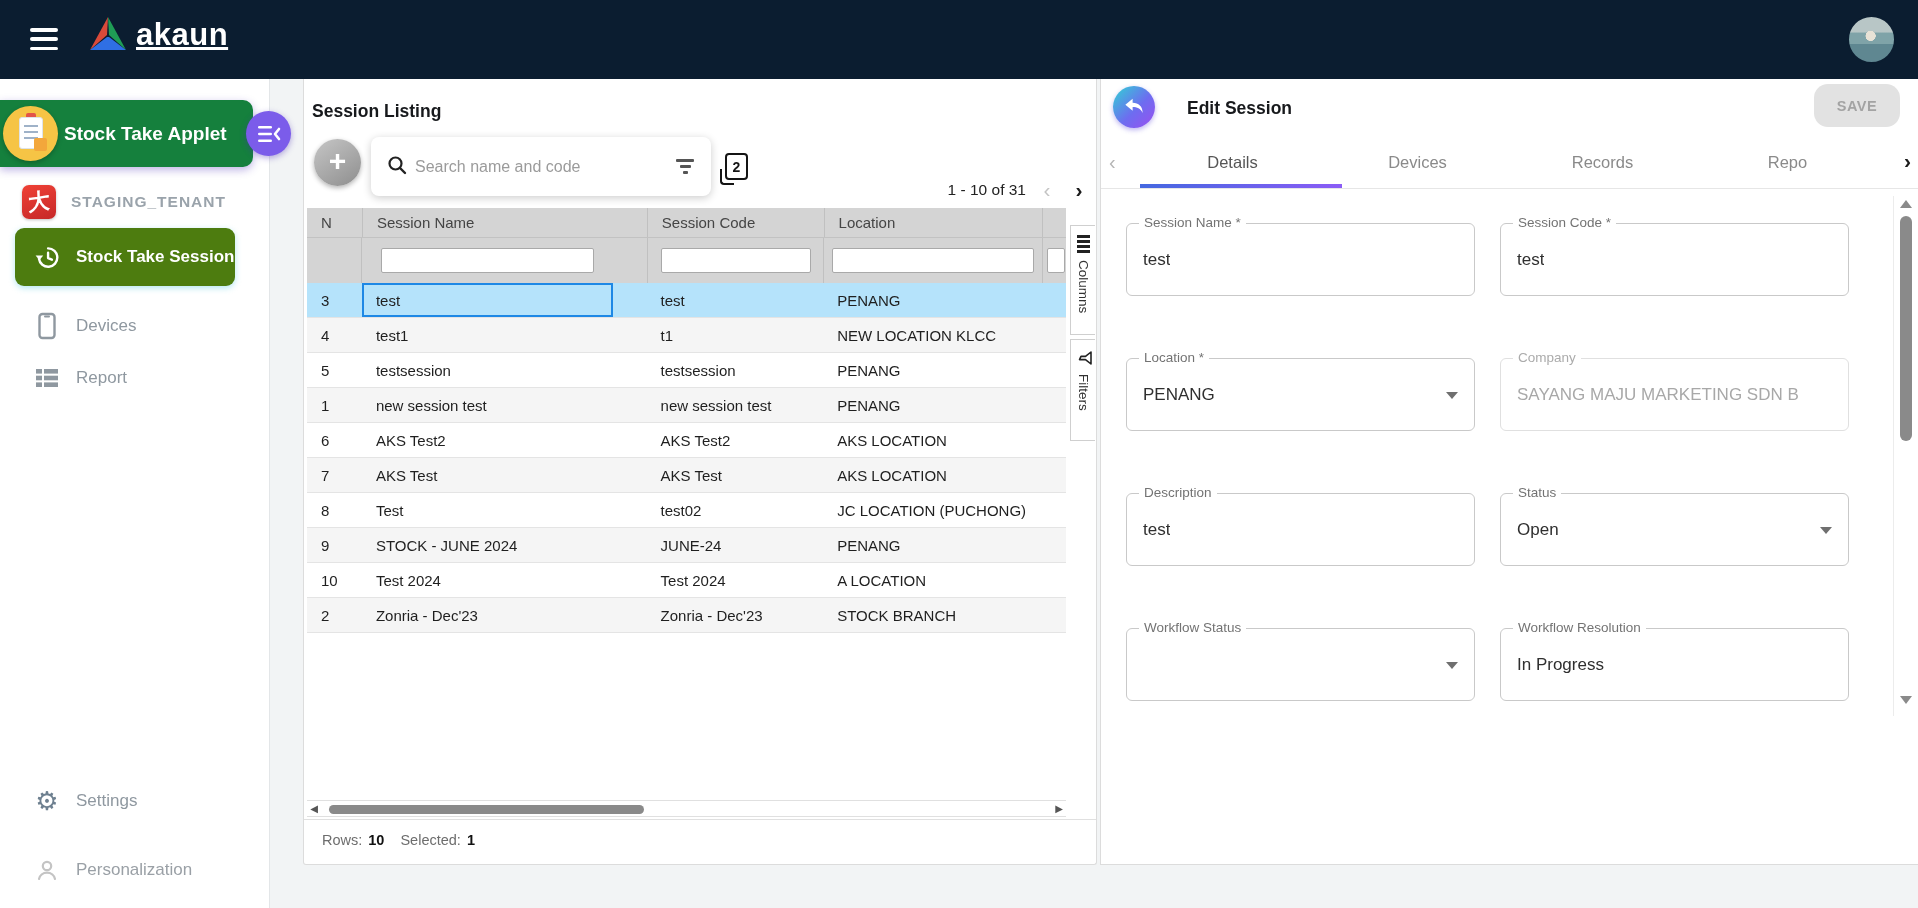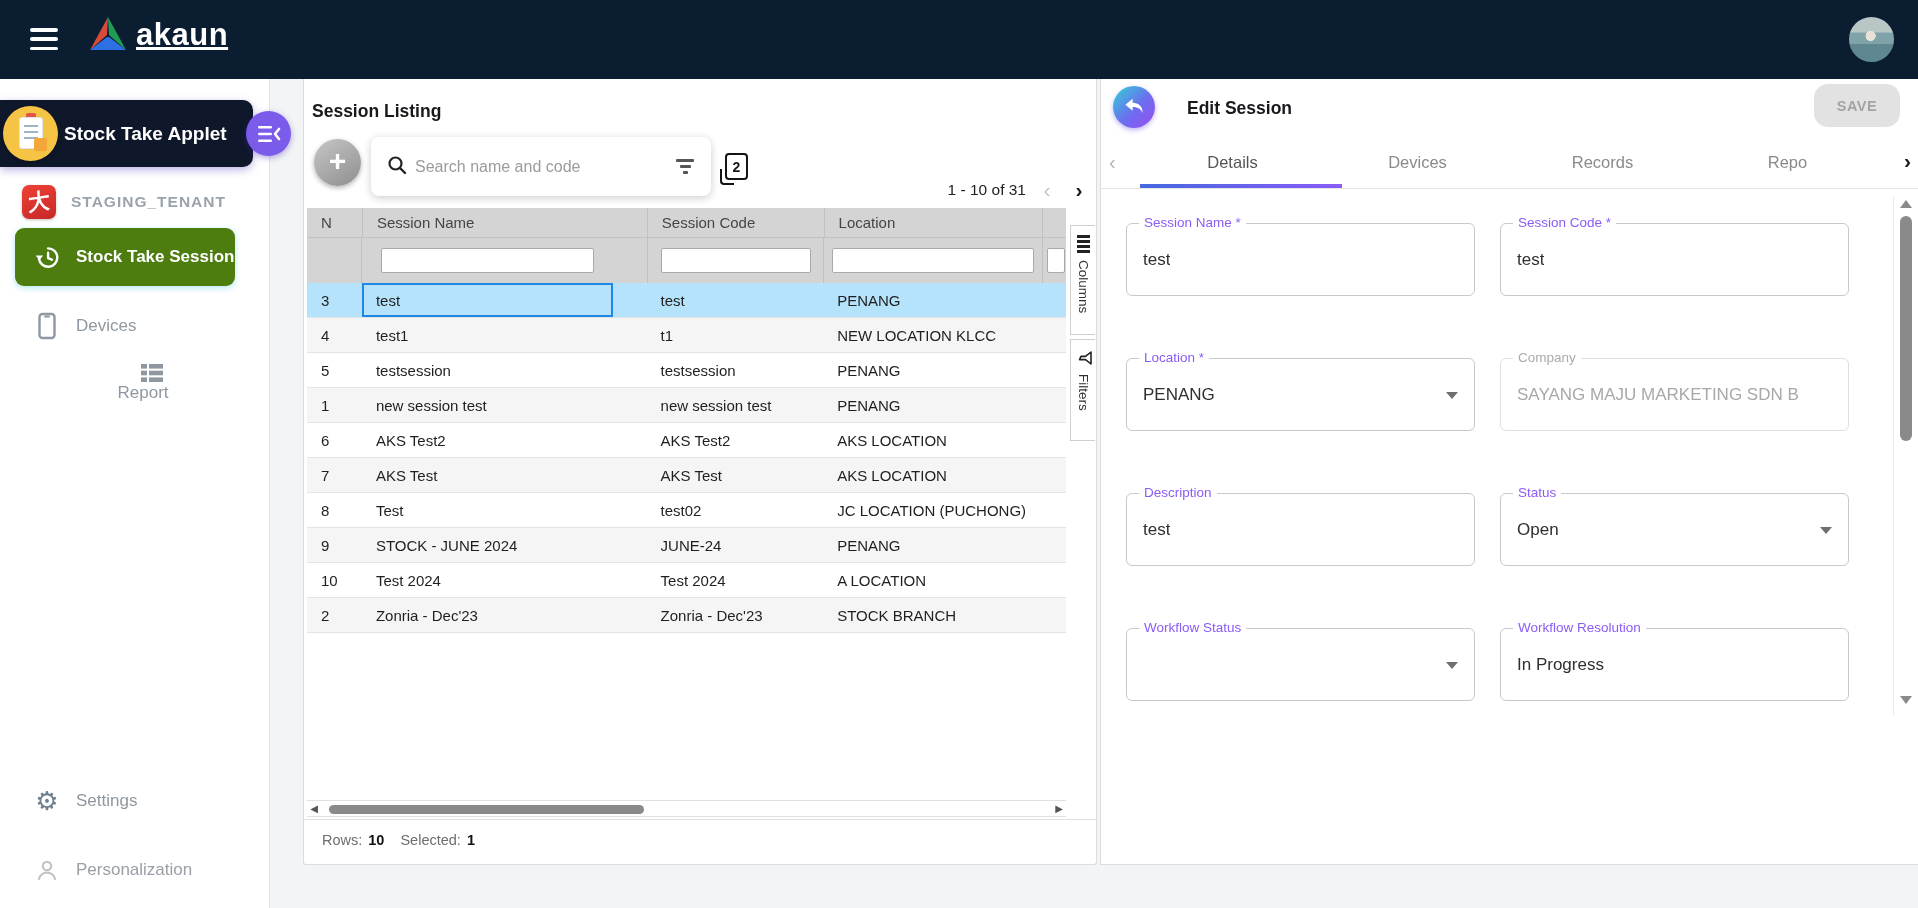"Stock Take Applet" .applet-bar { background: #0f172a -> #15803d }
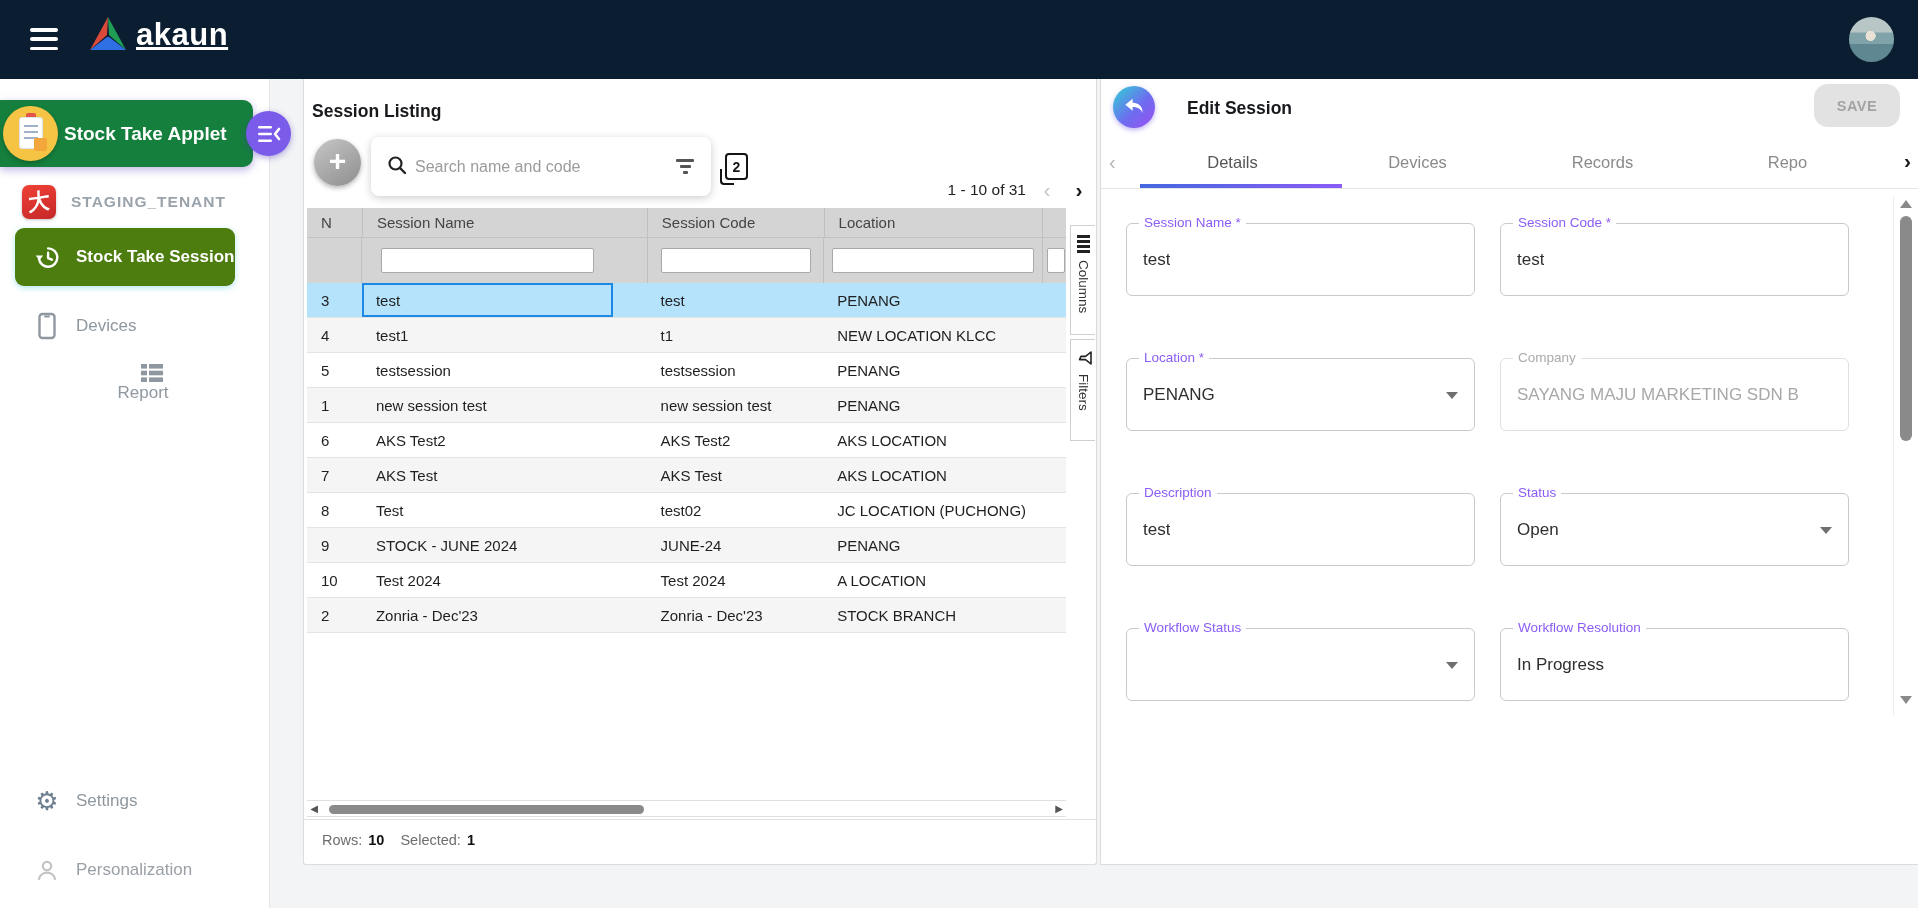"Session Name *" .field .flabel { color: #8b5cf6 -> #737373 }
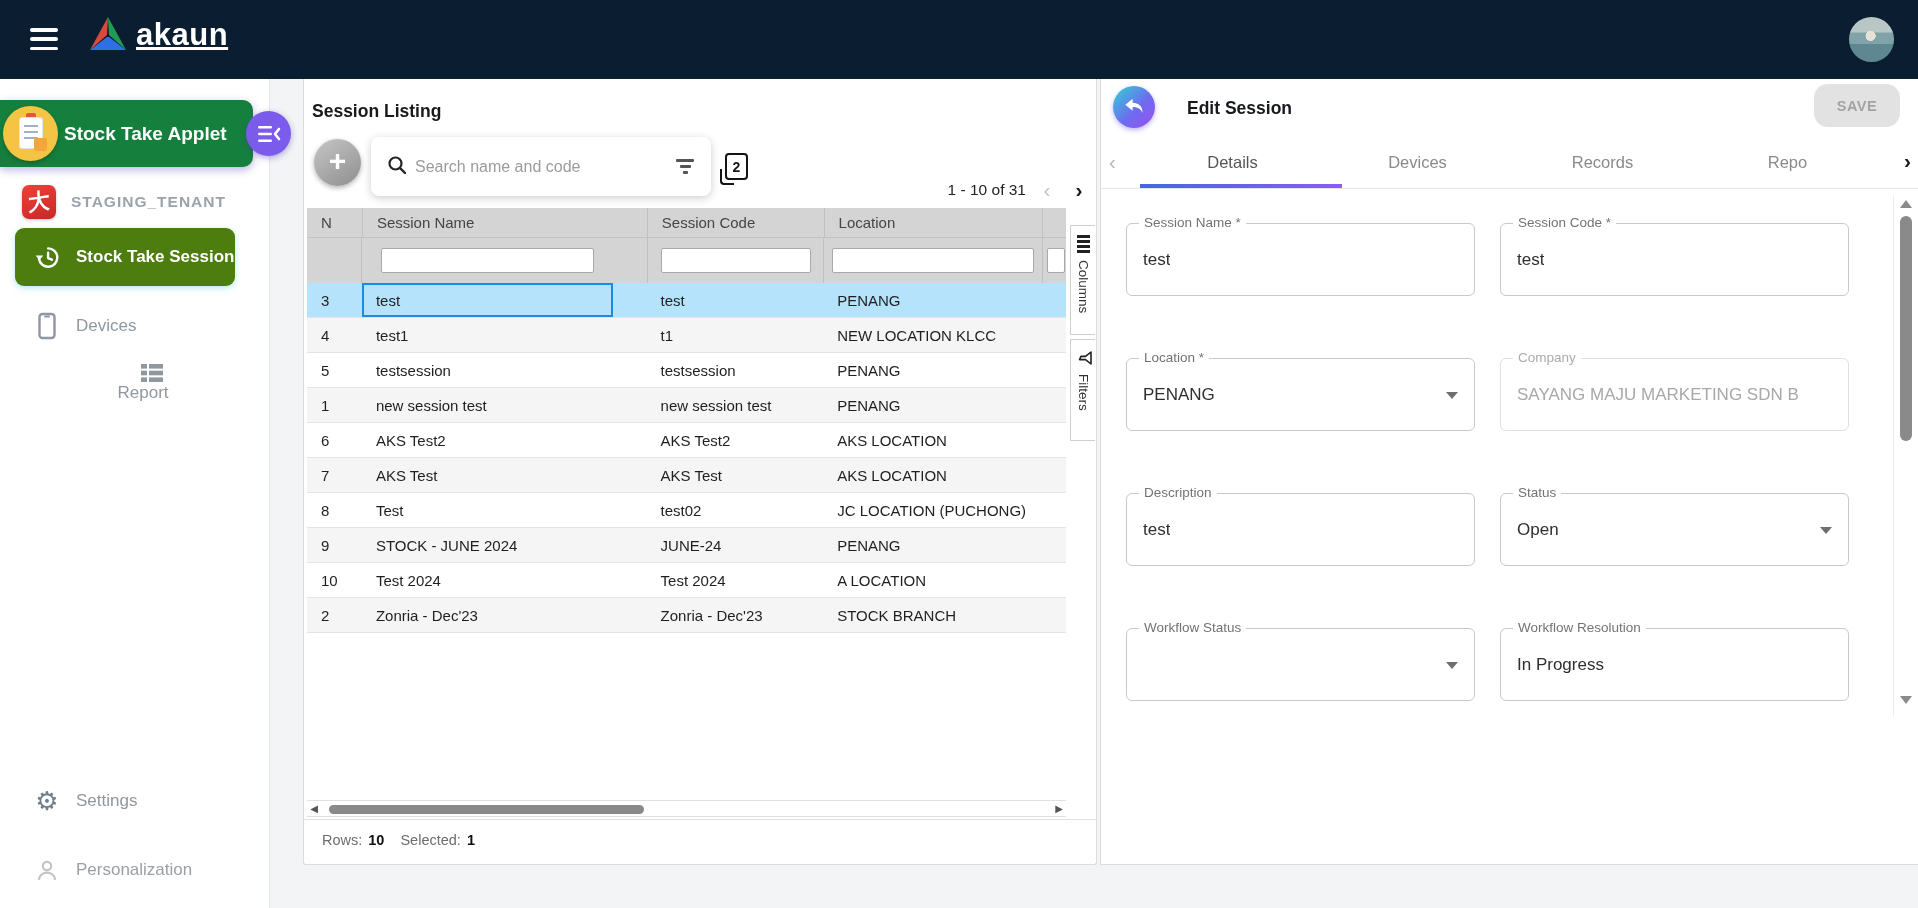"Report" div.nav-item { flex-direction: column -> none; top: 284px -> 270px }
